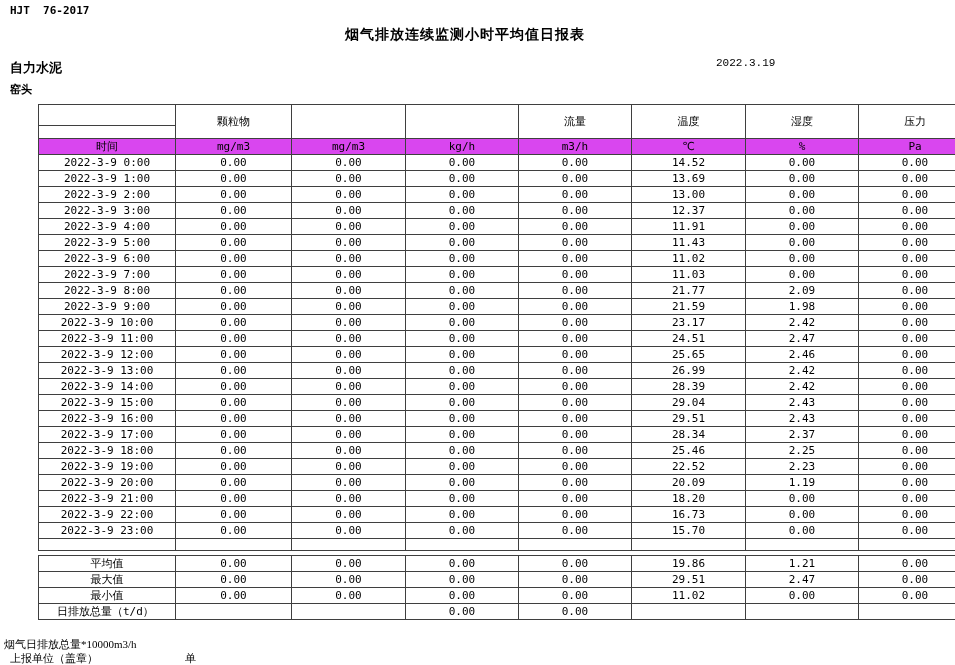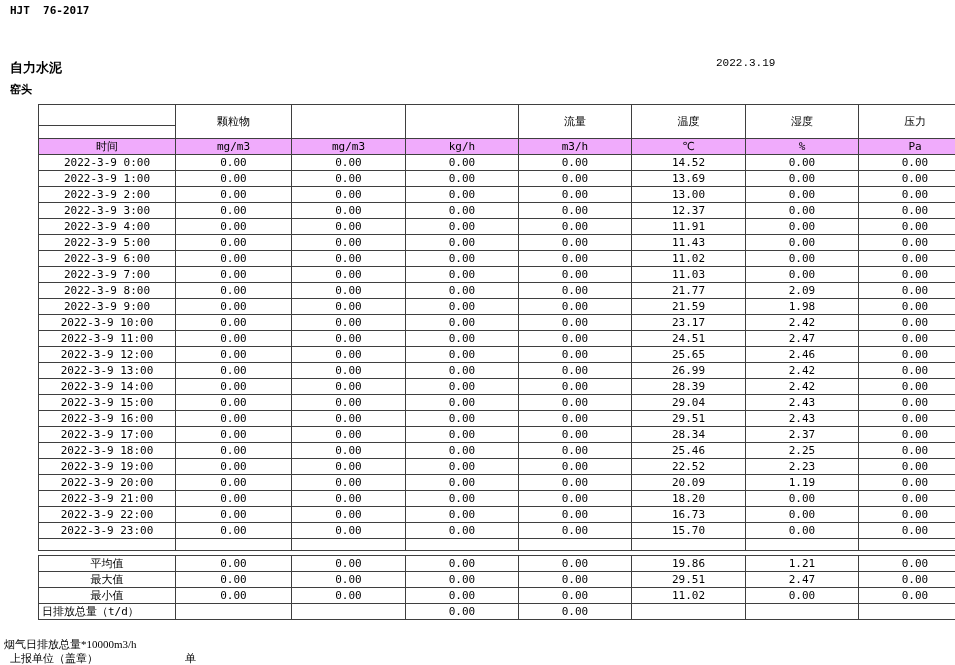"烟气排放连续监测小时平均值日报表" div.title { html: none -> <div>烟气排放连续监测小时平均值日报表</div> }
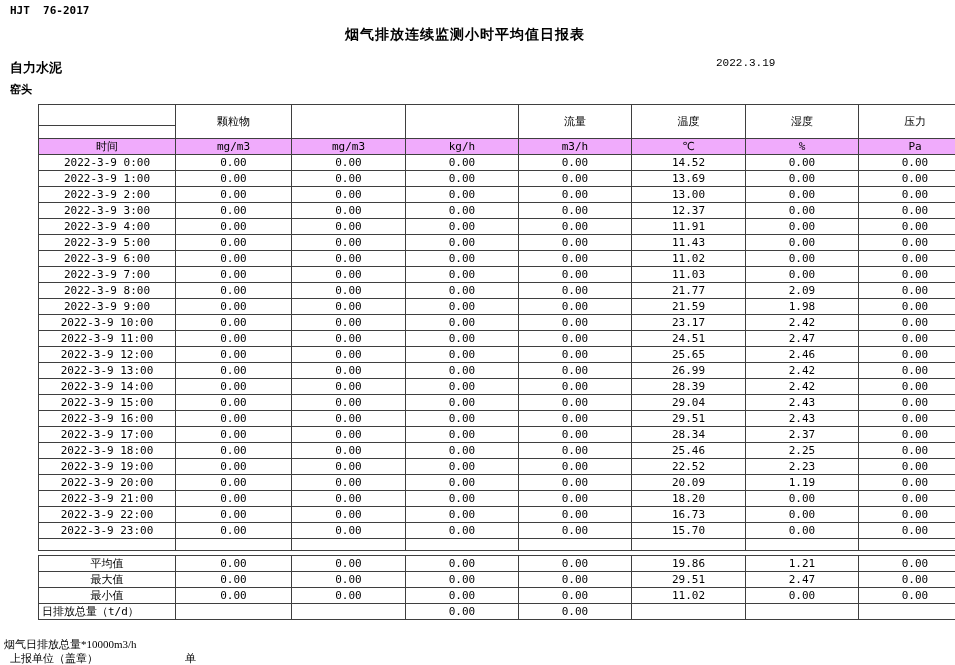"时间" tr.unit td { background: #f0abfc -> #d946ef }
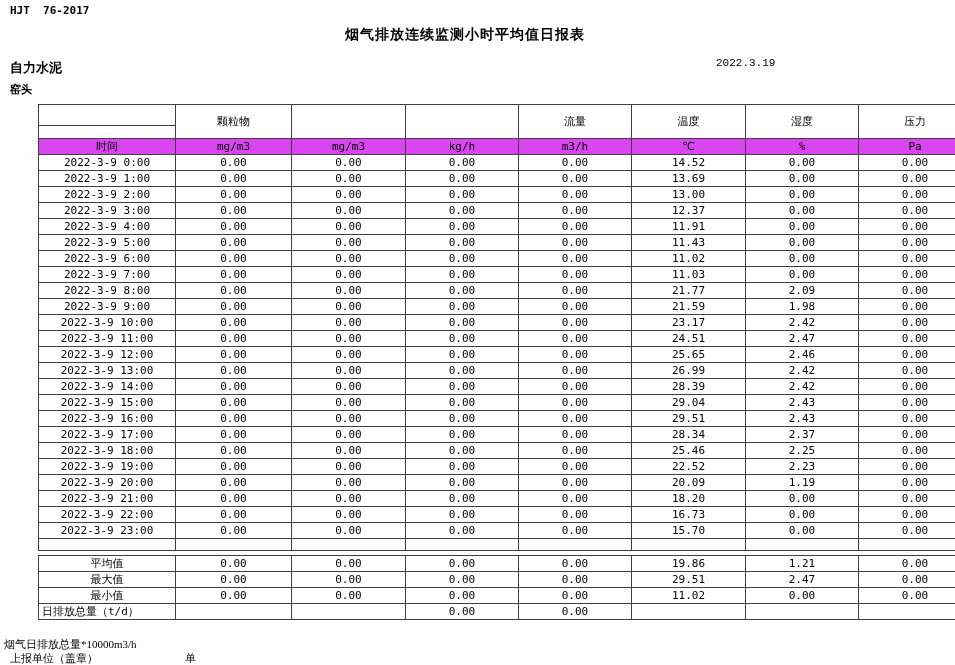"日排放总量（t/d）" table.summary tr:last-child td:first-child { padding-left: 3px -> 18px }
